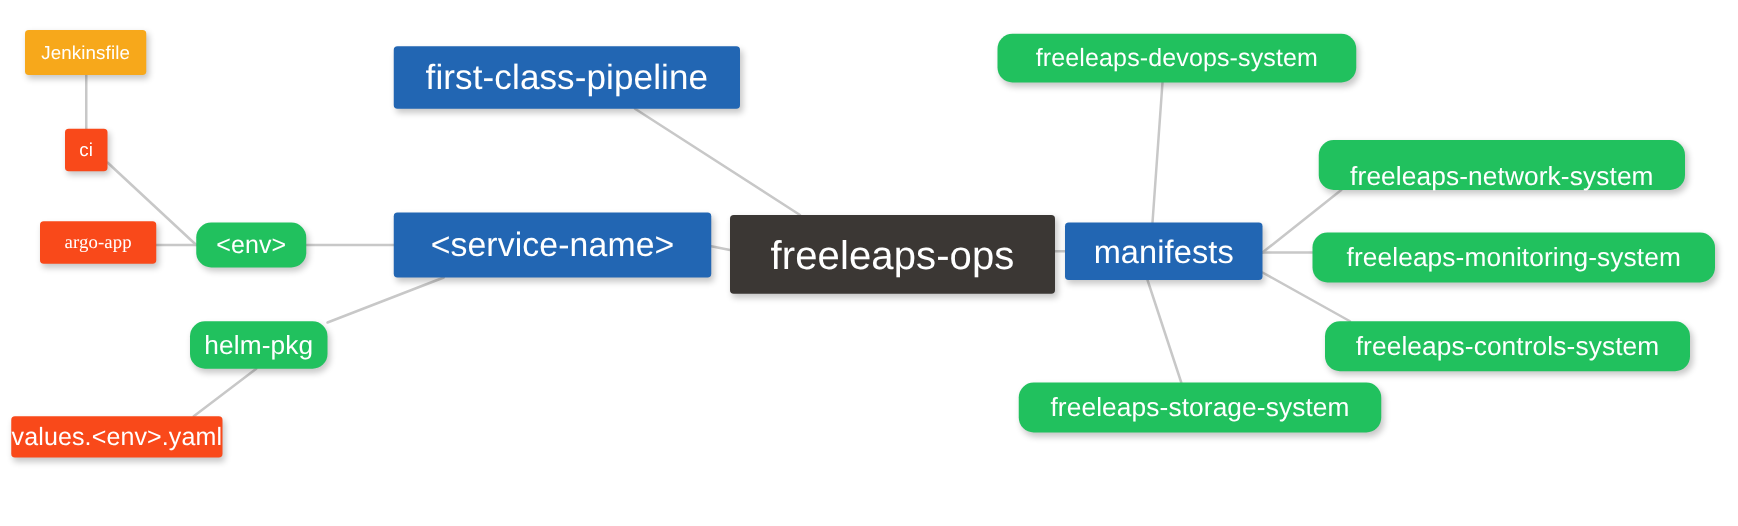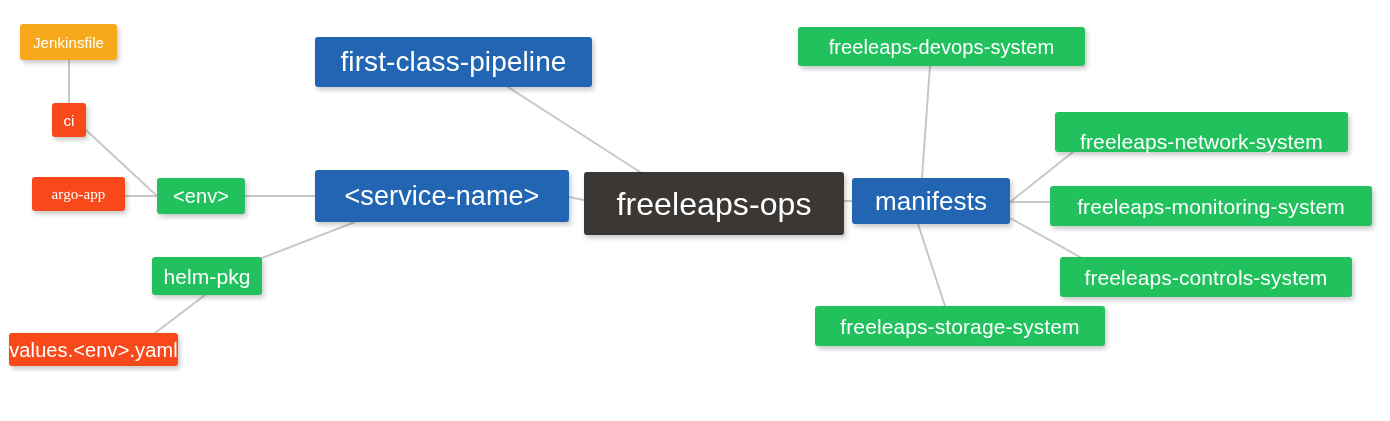"freeleaps-devops-system" .c-green { border-radius: none -> 12px }
